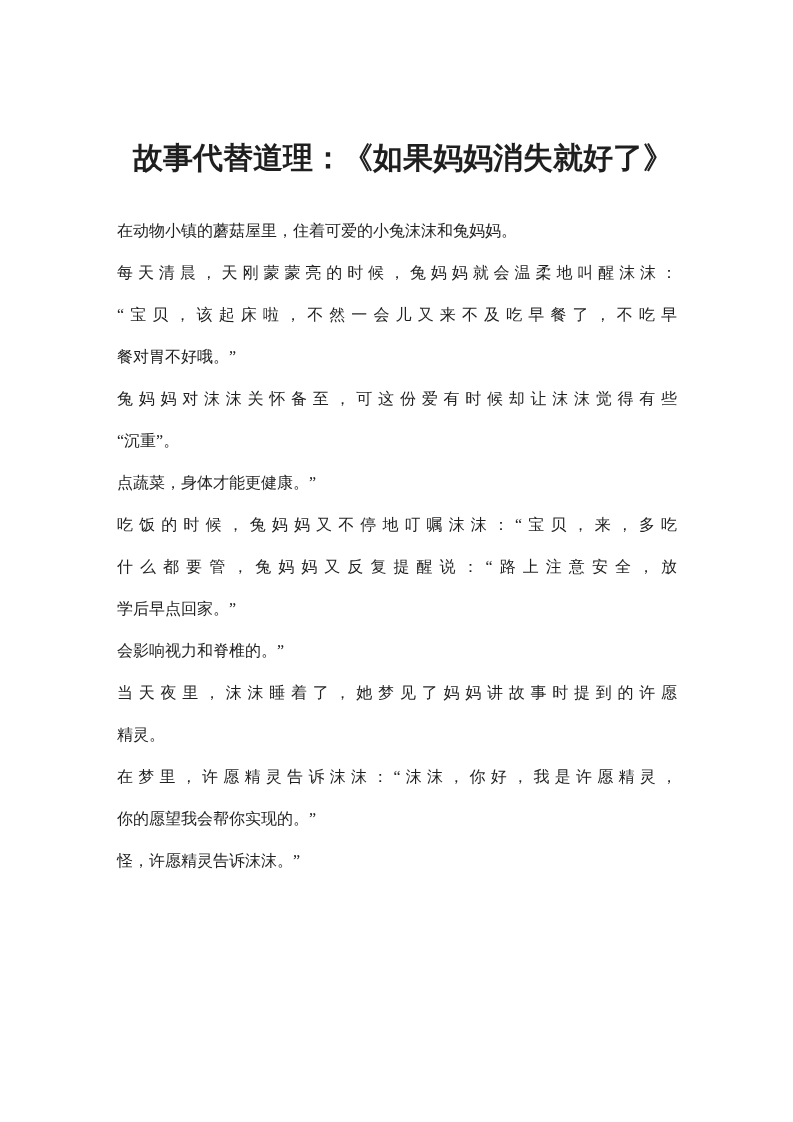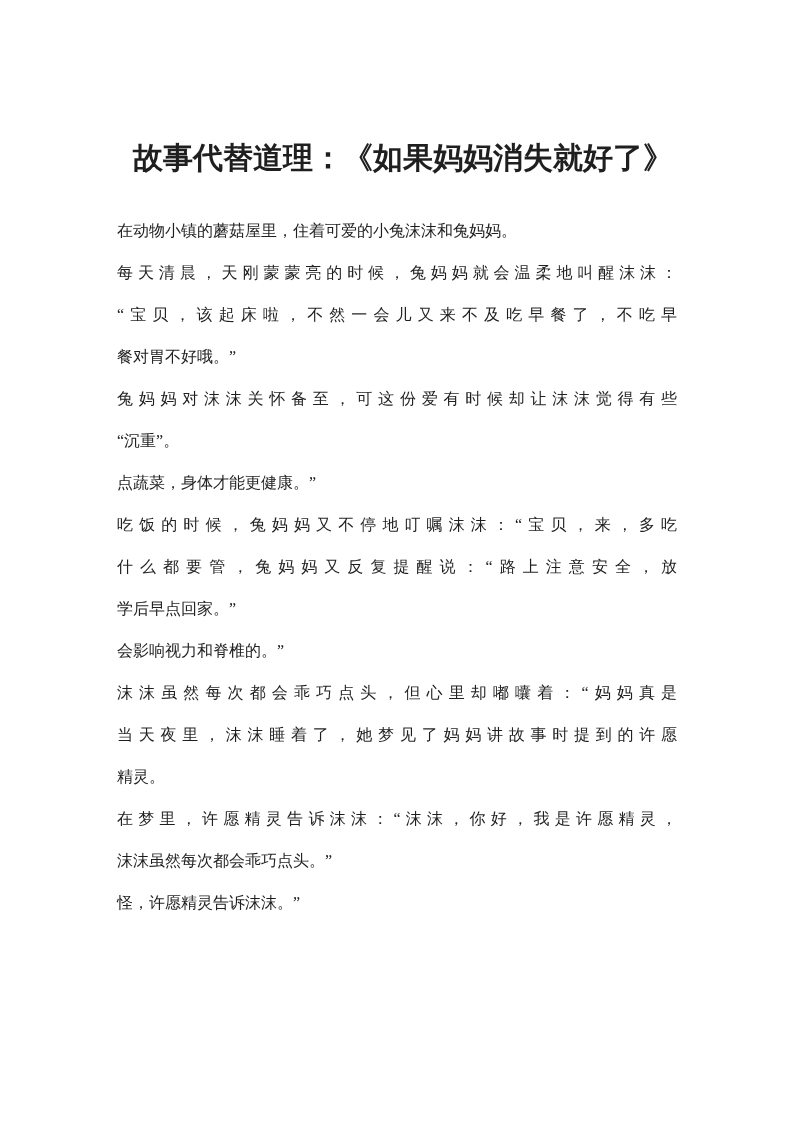"沫沫虽然每次都会乖巧点头，但心里却嘟囔着：“妈妈真是" div.line { html: <div>沫沫虽然每次都会乖巧点头，但心里却嘟囔着：“妈妈真是</div> -> none }
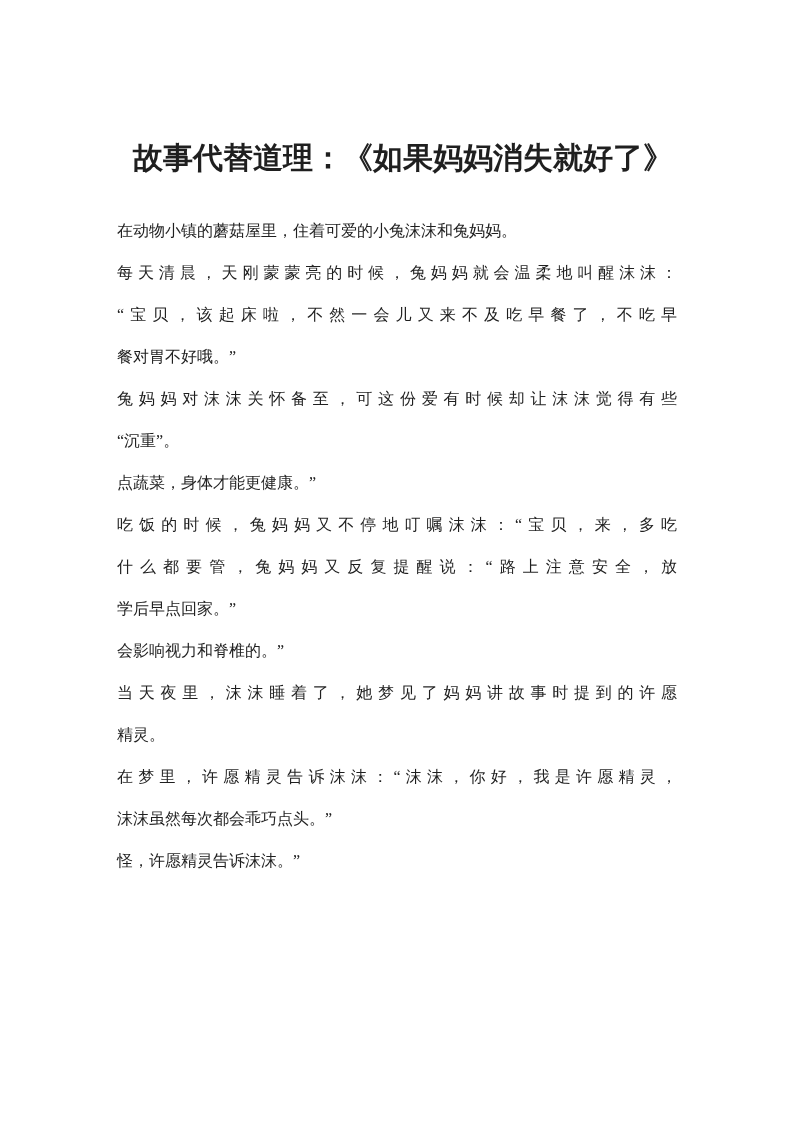"沫沫虽然每次都会乖巧点头。”" div.line { text: 沫沫虽然每次都会乖巧点头 -> 你的愿望我会帮你实现的 }
